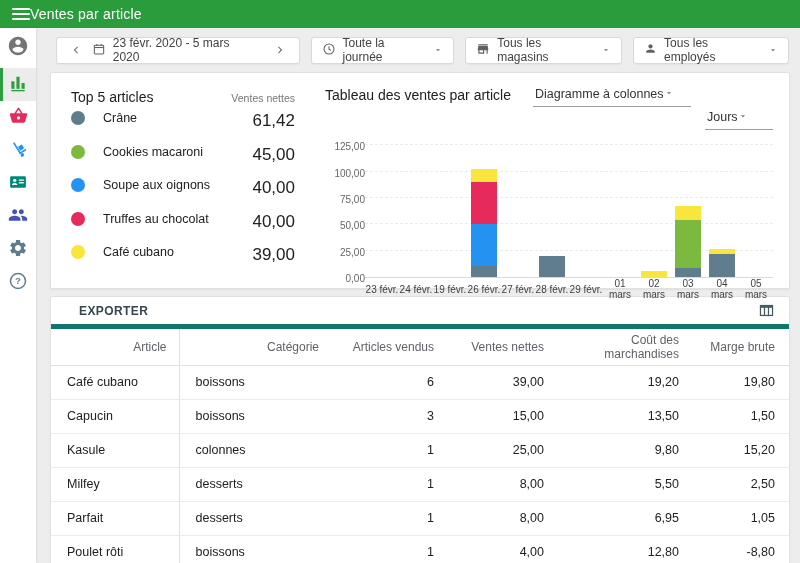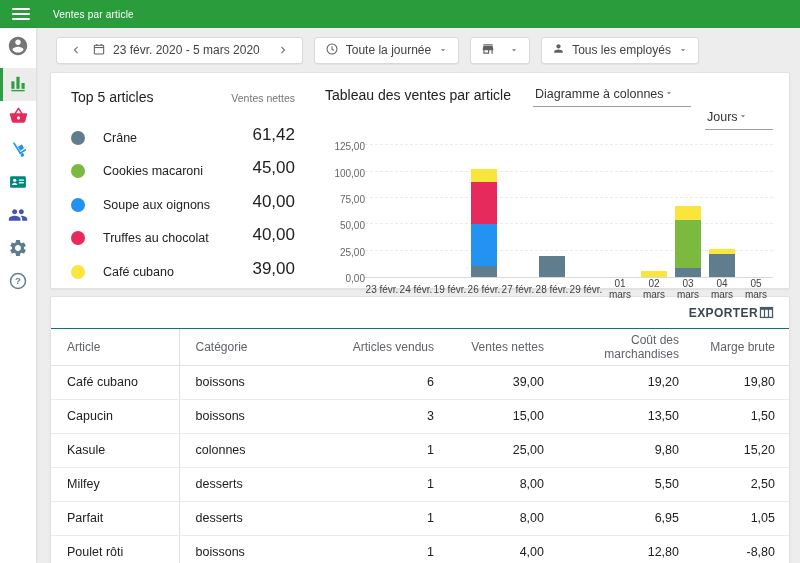"Ventes par article" .appbar-title { font-size: 10px -> 14px; margin-left: 23px -> none }
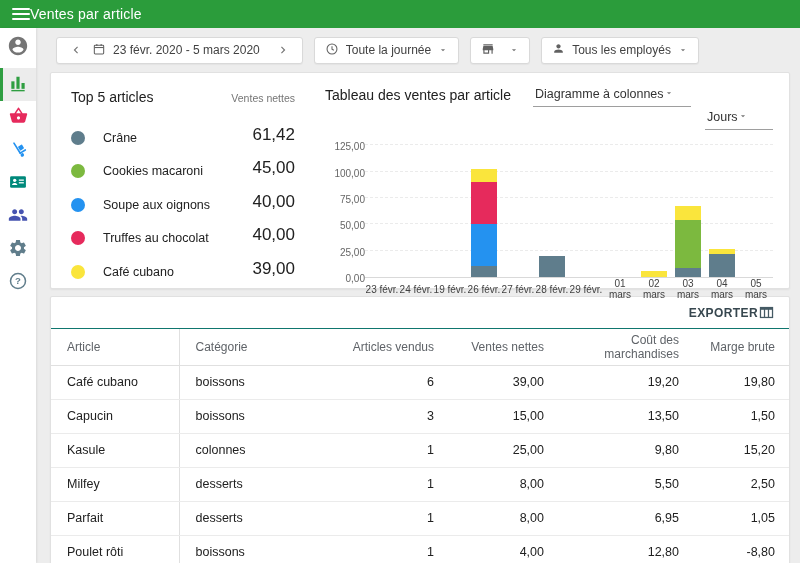"Tous les magasins" span { html: none -> <span>Tous les magasins</span> }
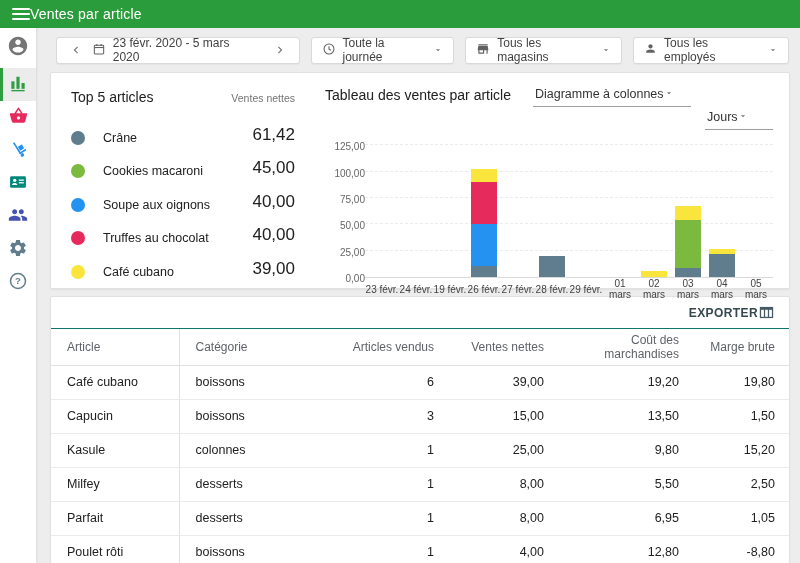"Crâne" .top5-row { align-items: flex-end -> flex-start }
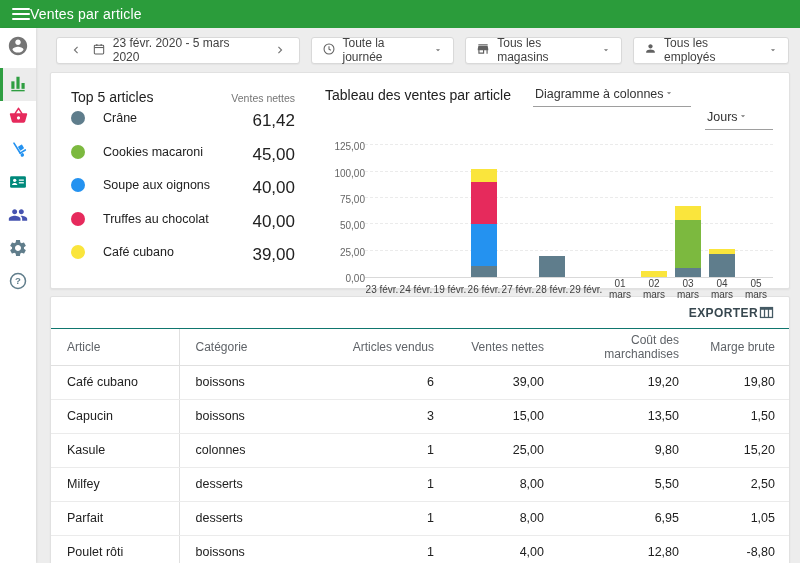"EXPORTER" .table-toolbar { border-bottom: 1px solid #0f766e -> 5px solid #0f766e; justify-content: flex-end -> space-between; padding: 0 14px 0 20px -> 0 14px 0 28px }
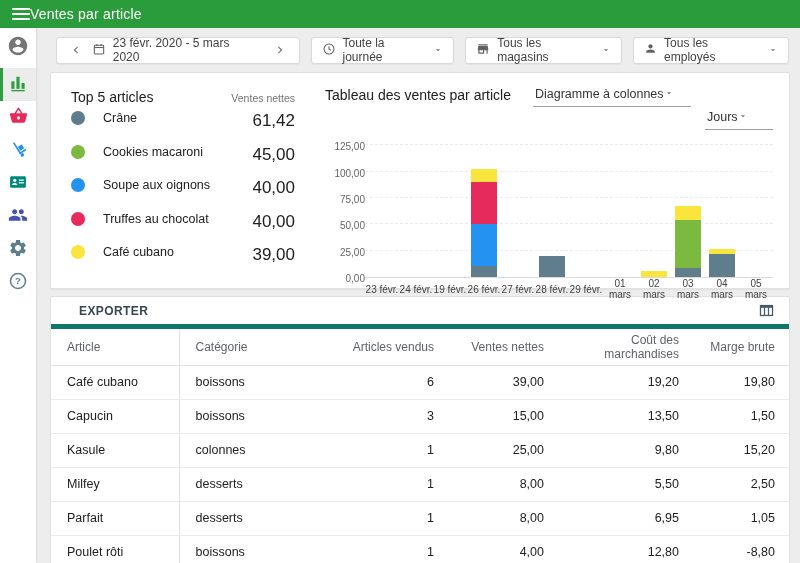"Article" th { text-align: left -> right }
